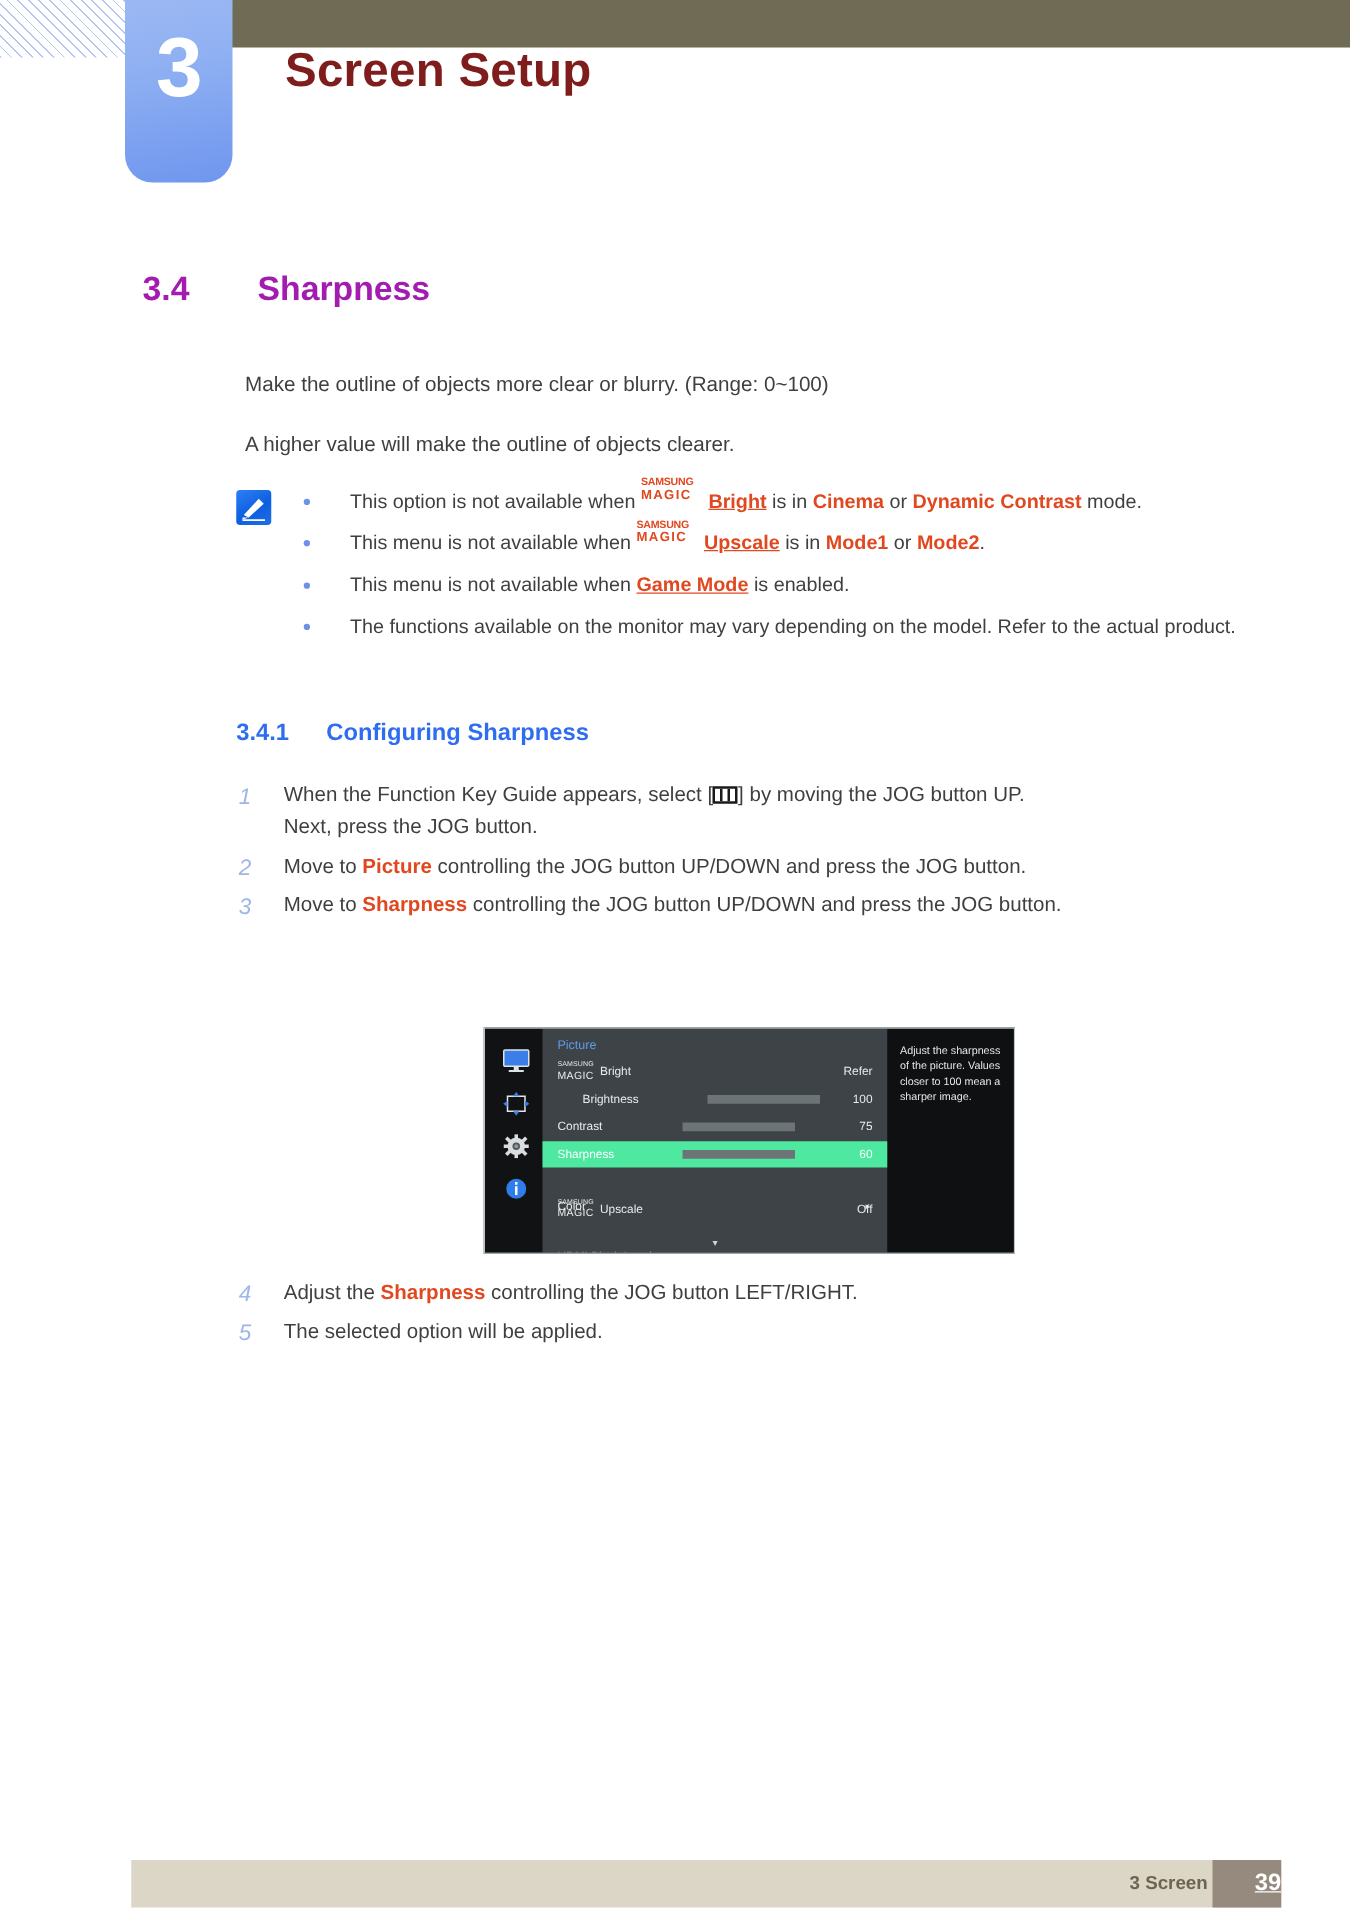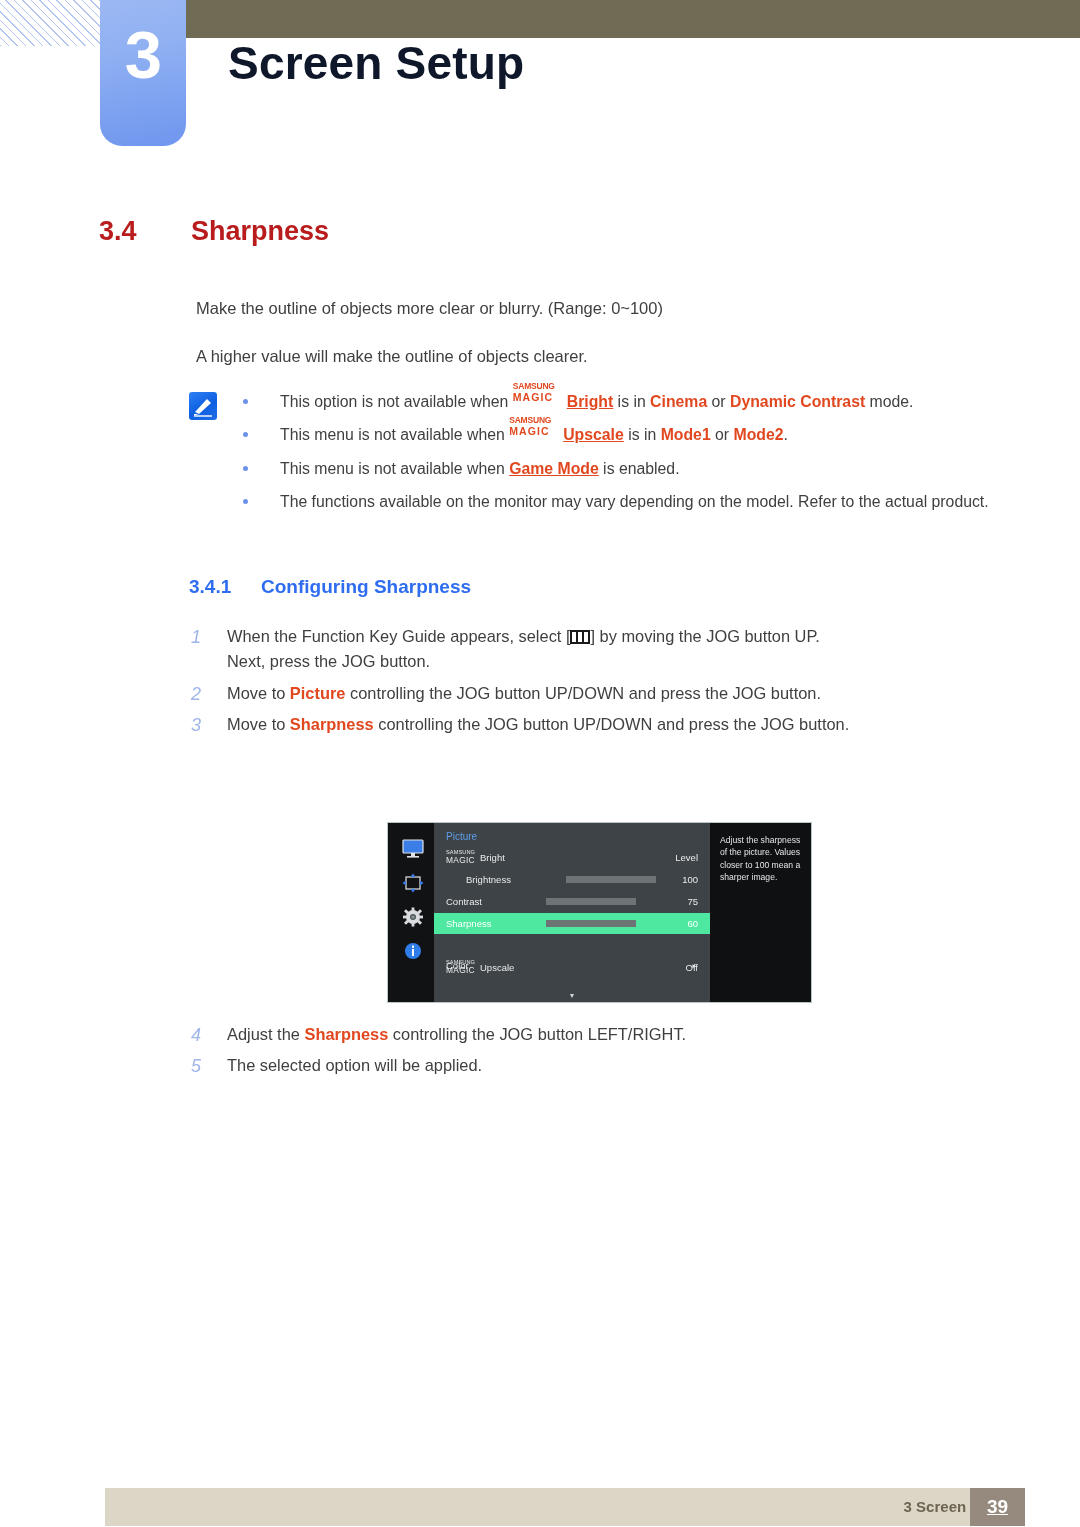"Screen Setup" .chaptitle { color: #0f172a -> #7f1d1d; font-size: 46px -> 38px }
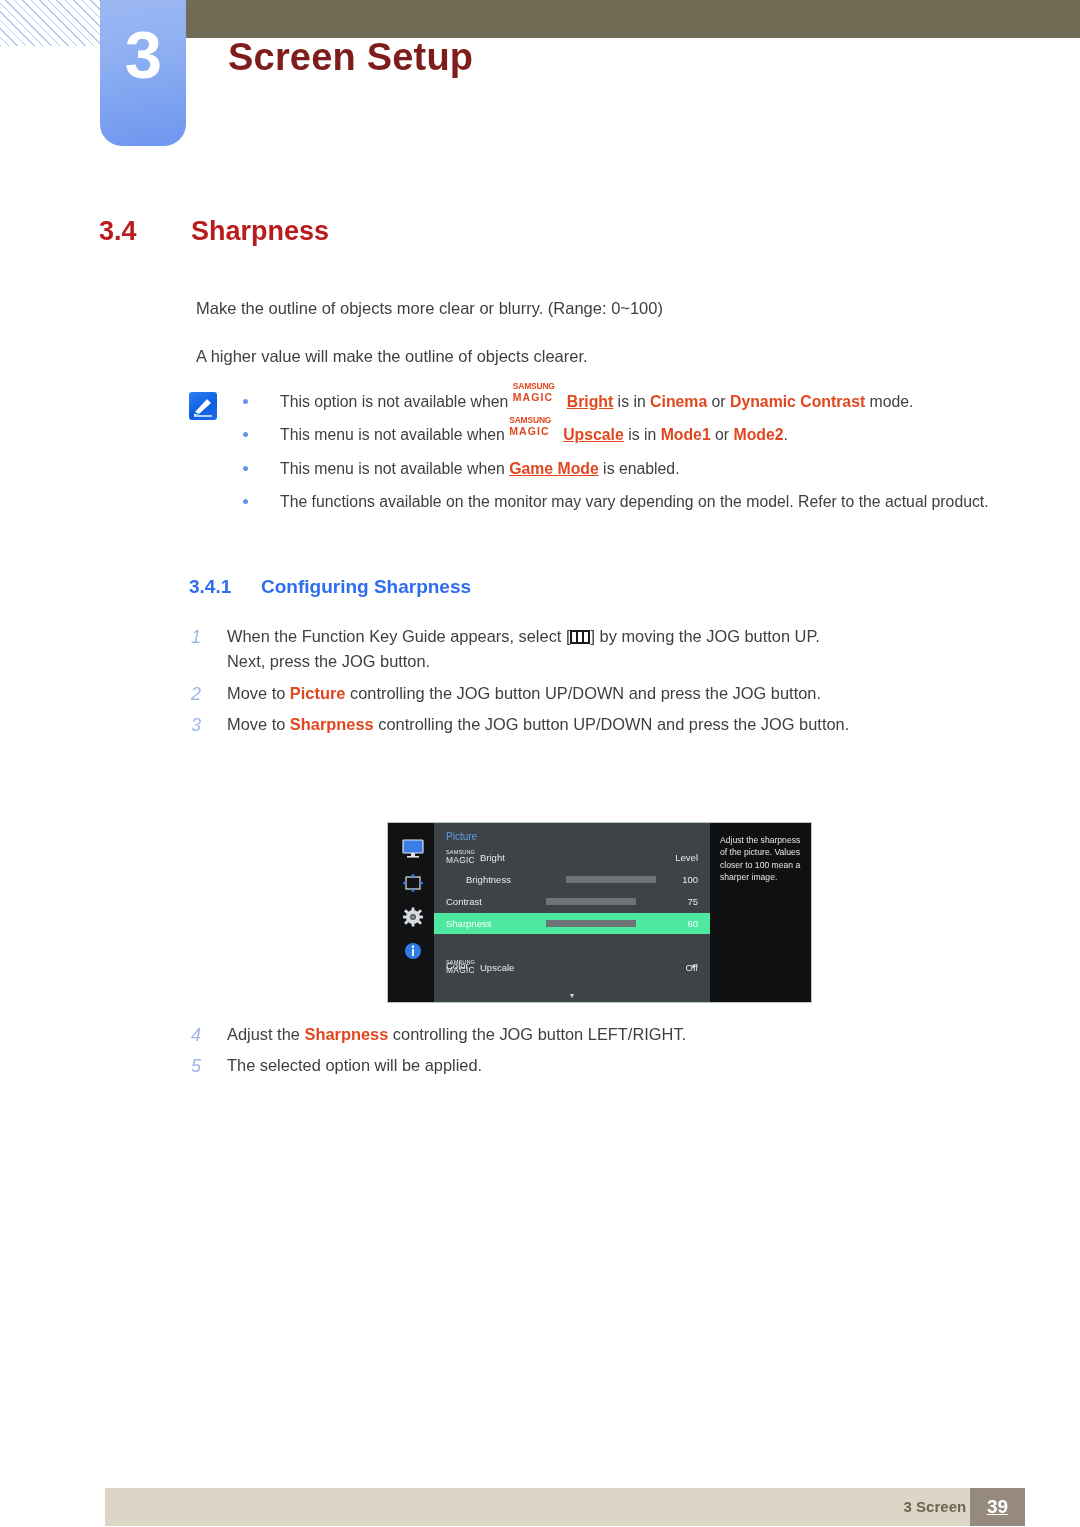"3.4 Sharpness" .h-sec { color: #b91c1c -> #a21caf; left: 99px -> 114px }
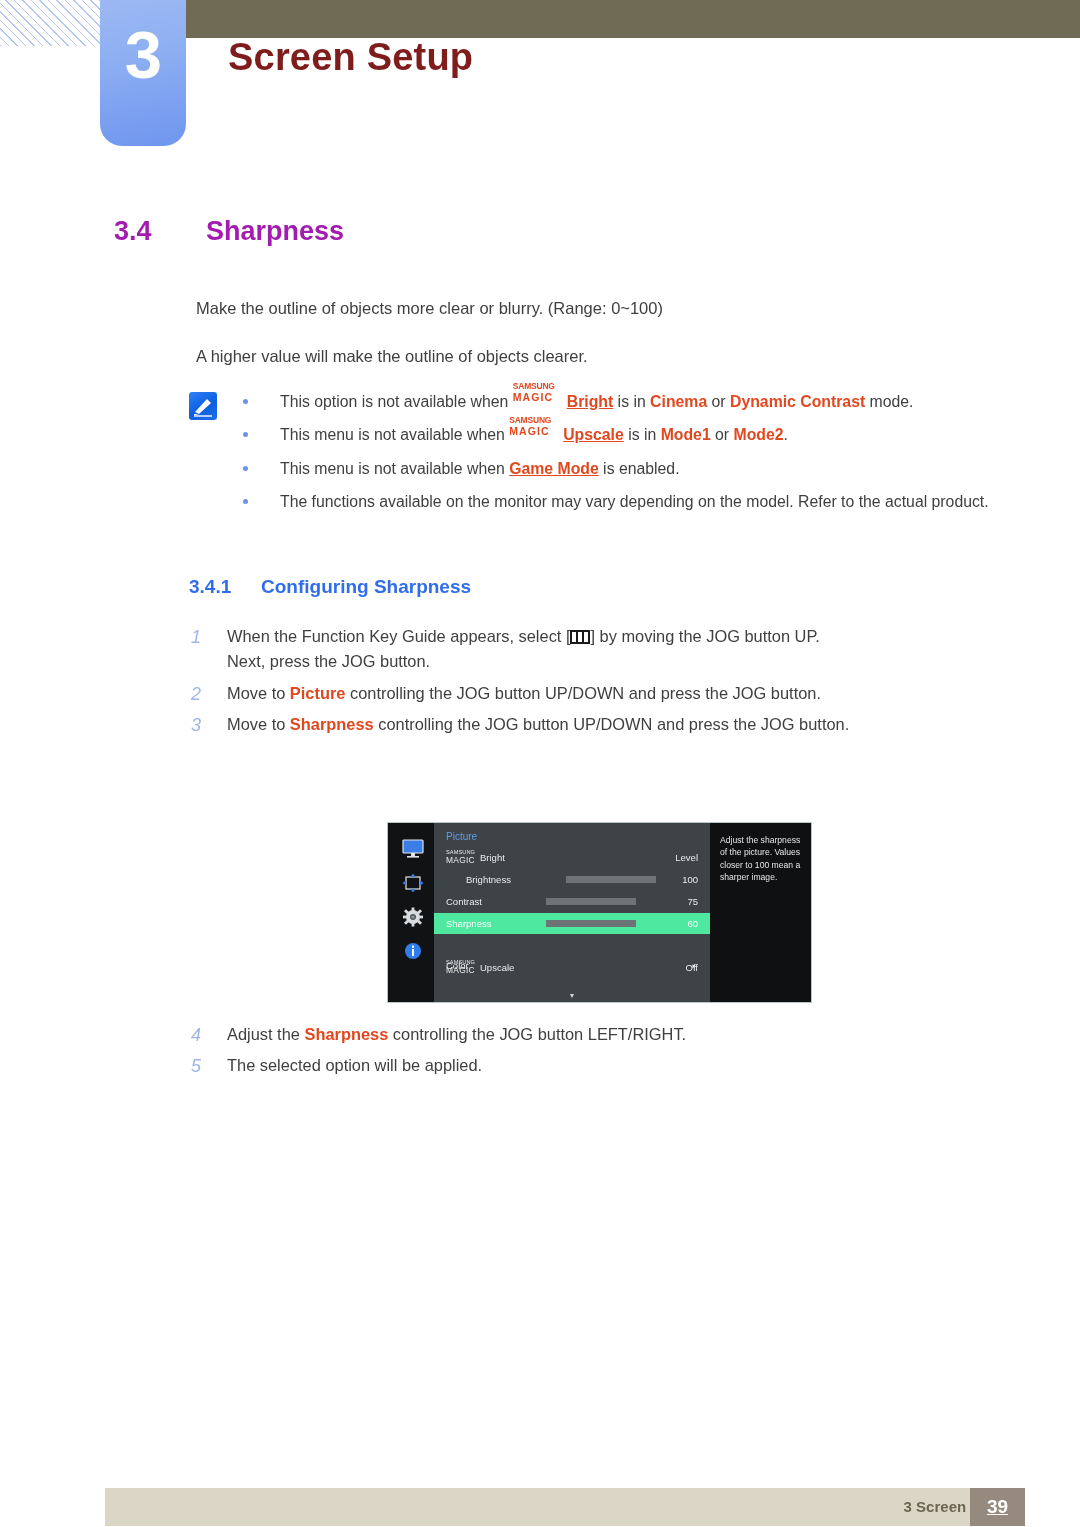"Level" span.val { text: Level -> Refer }
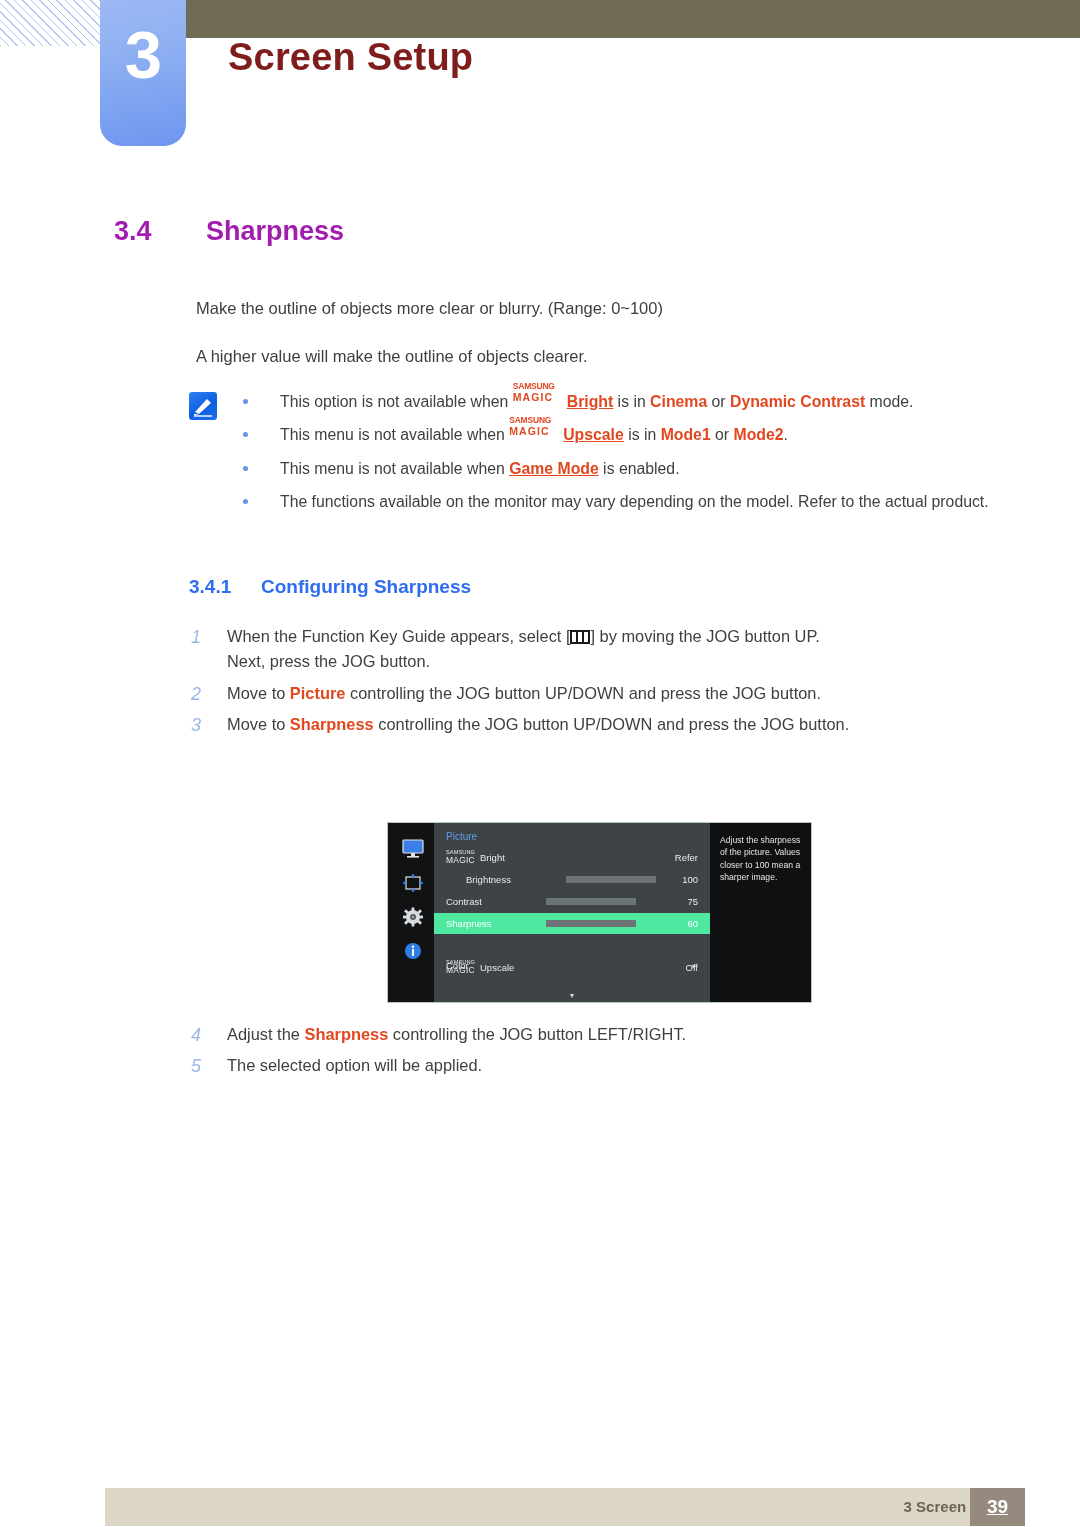"39" .pagebox { text-align: center -> right }
